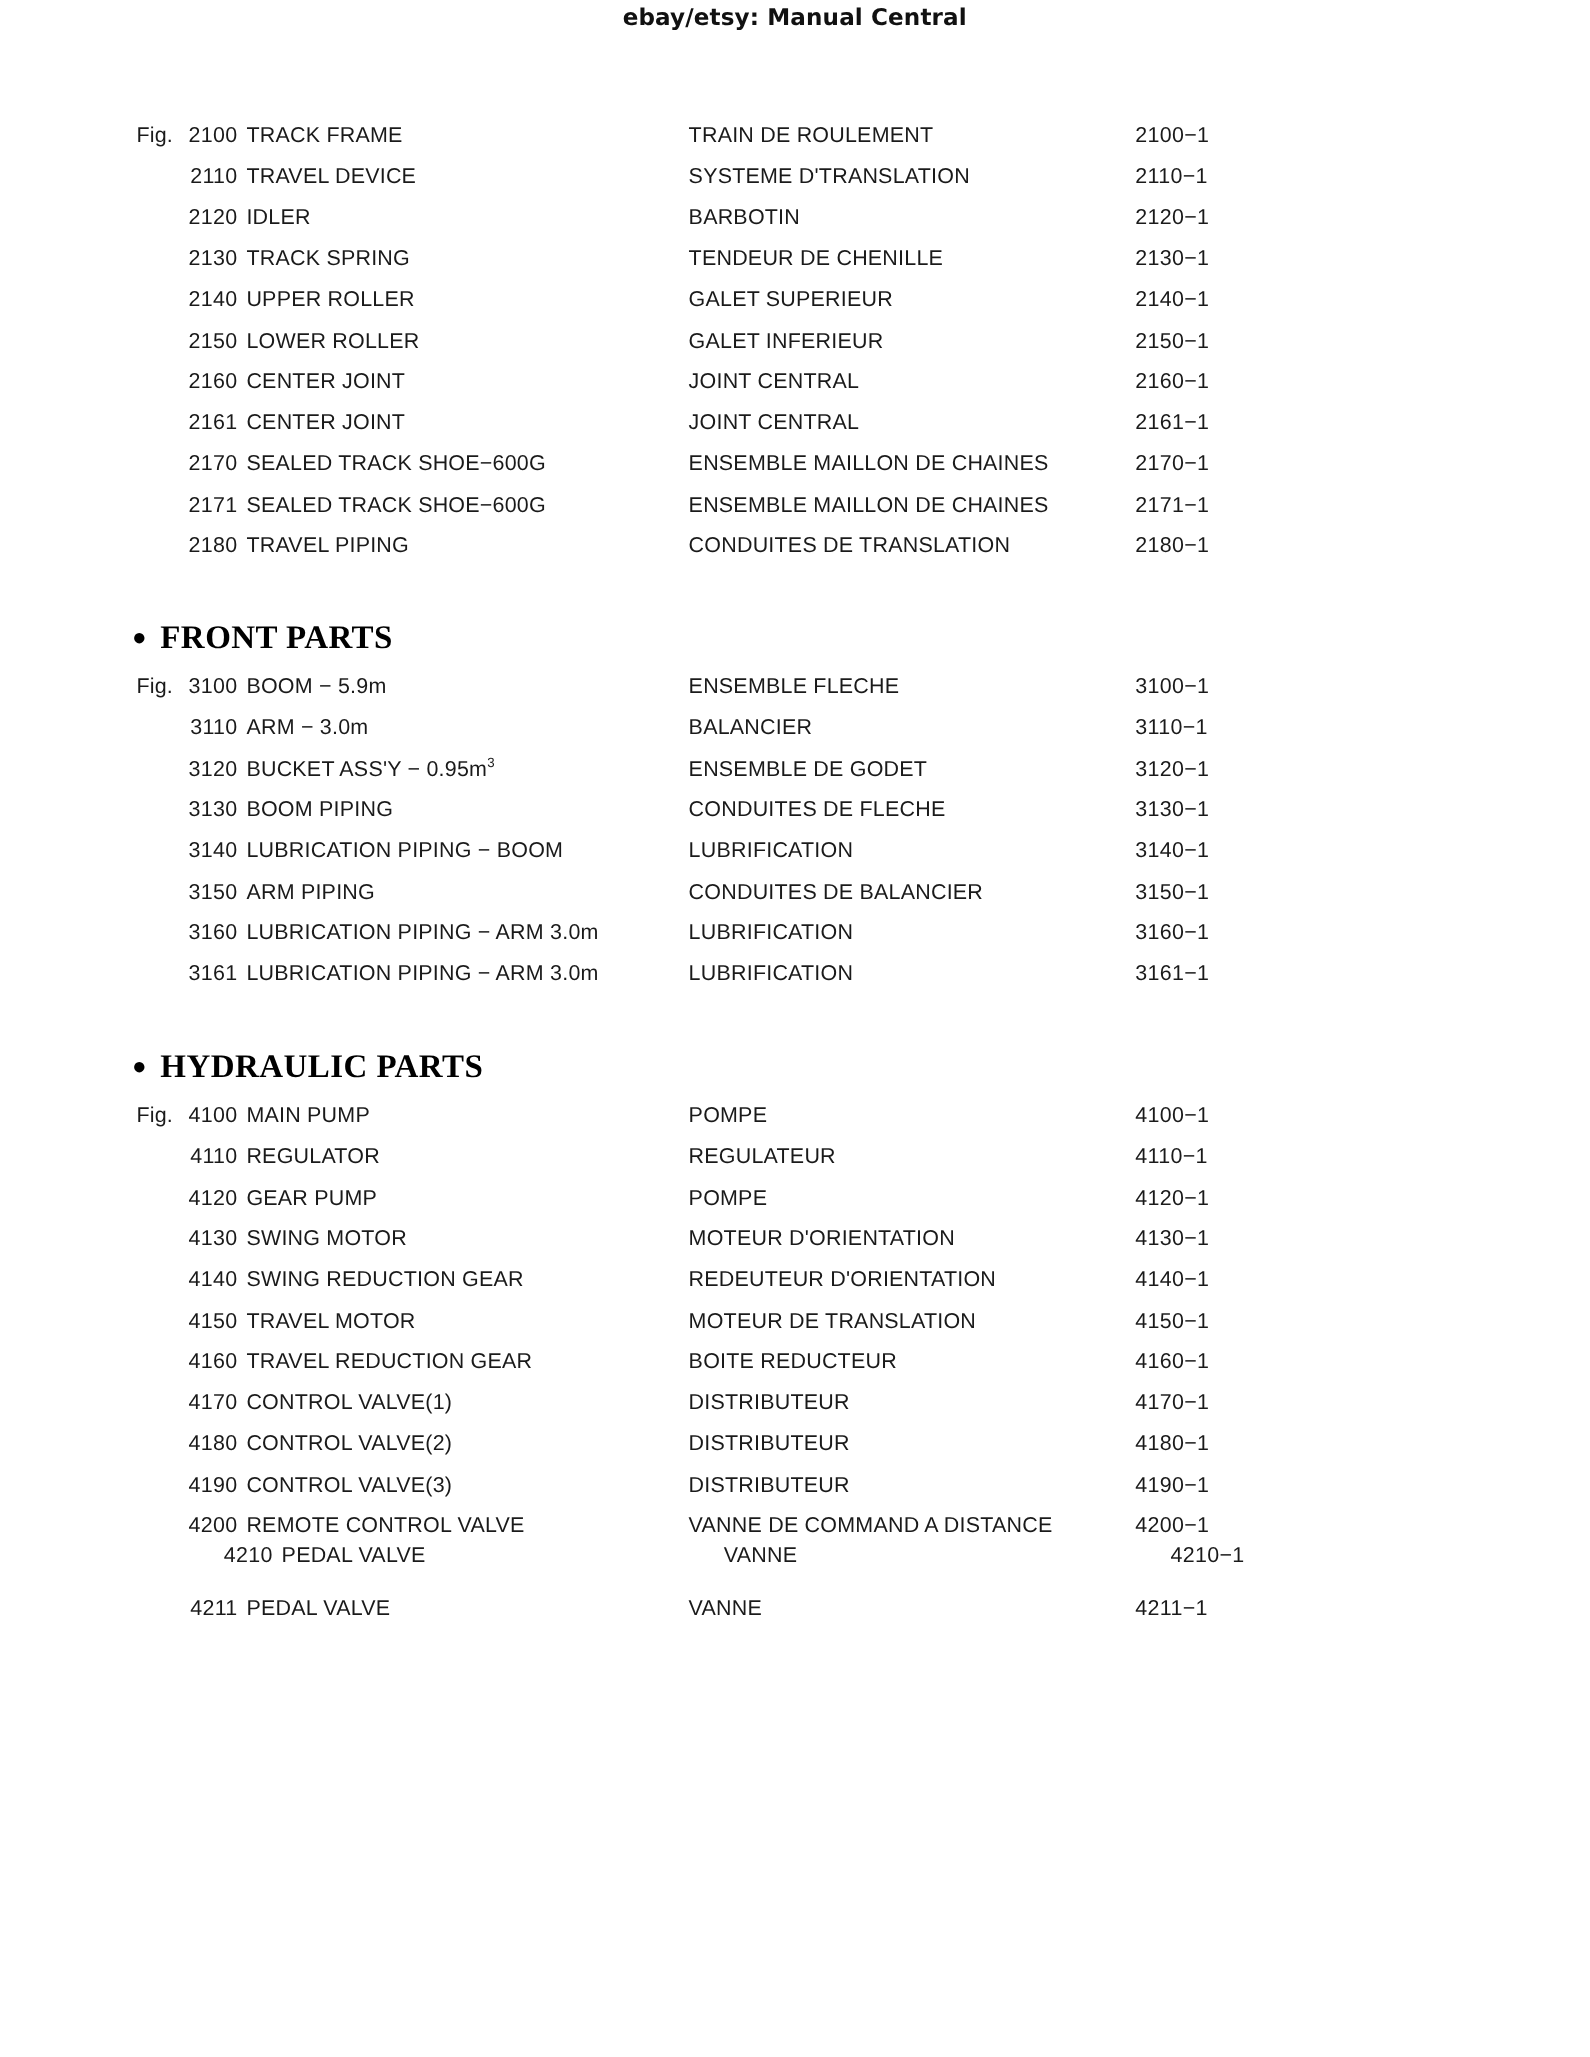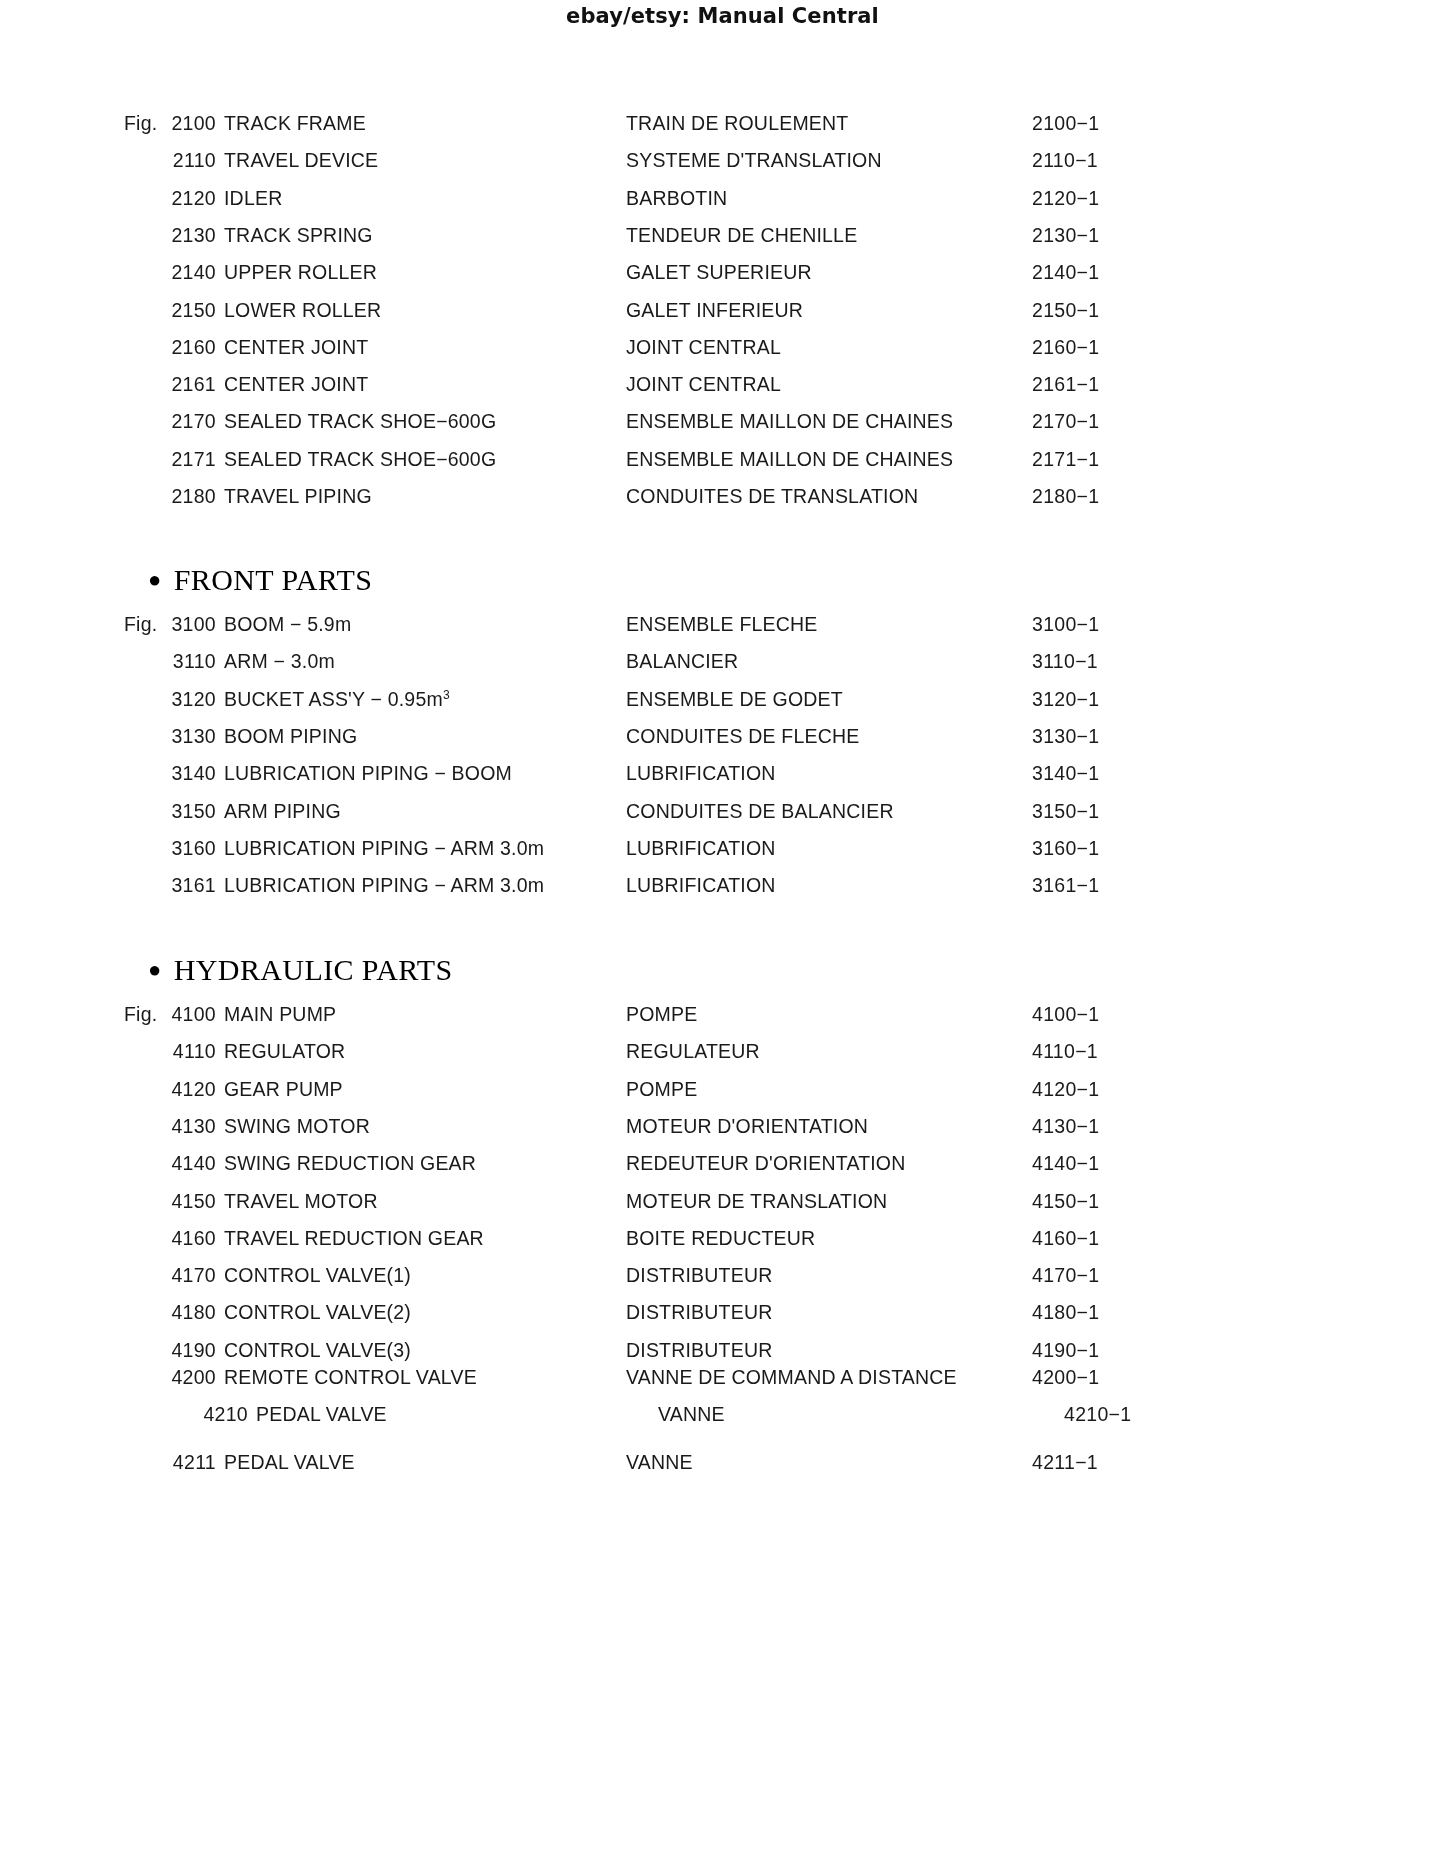"● FRONT PARTS" .section-heading { font-weight: normal -> bold; left: 148px -> 120px }
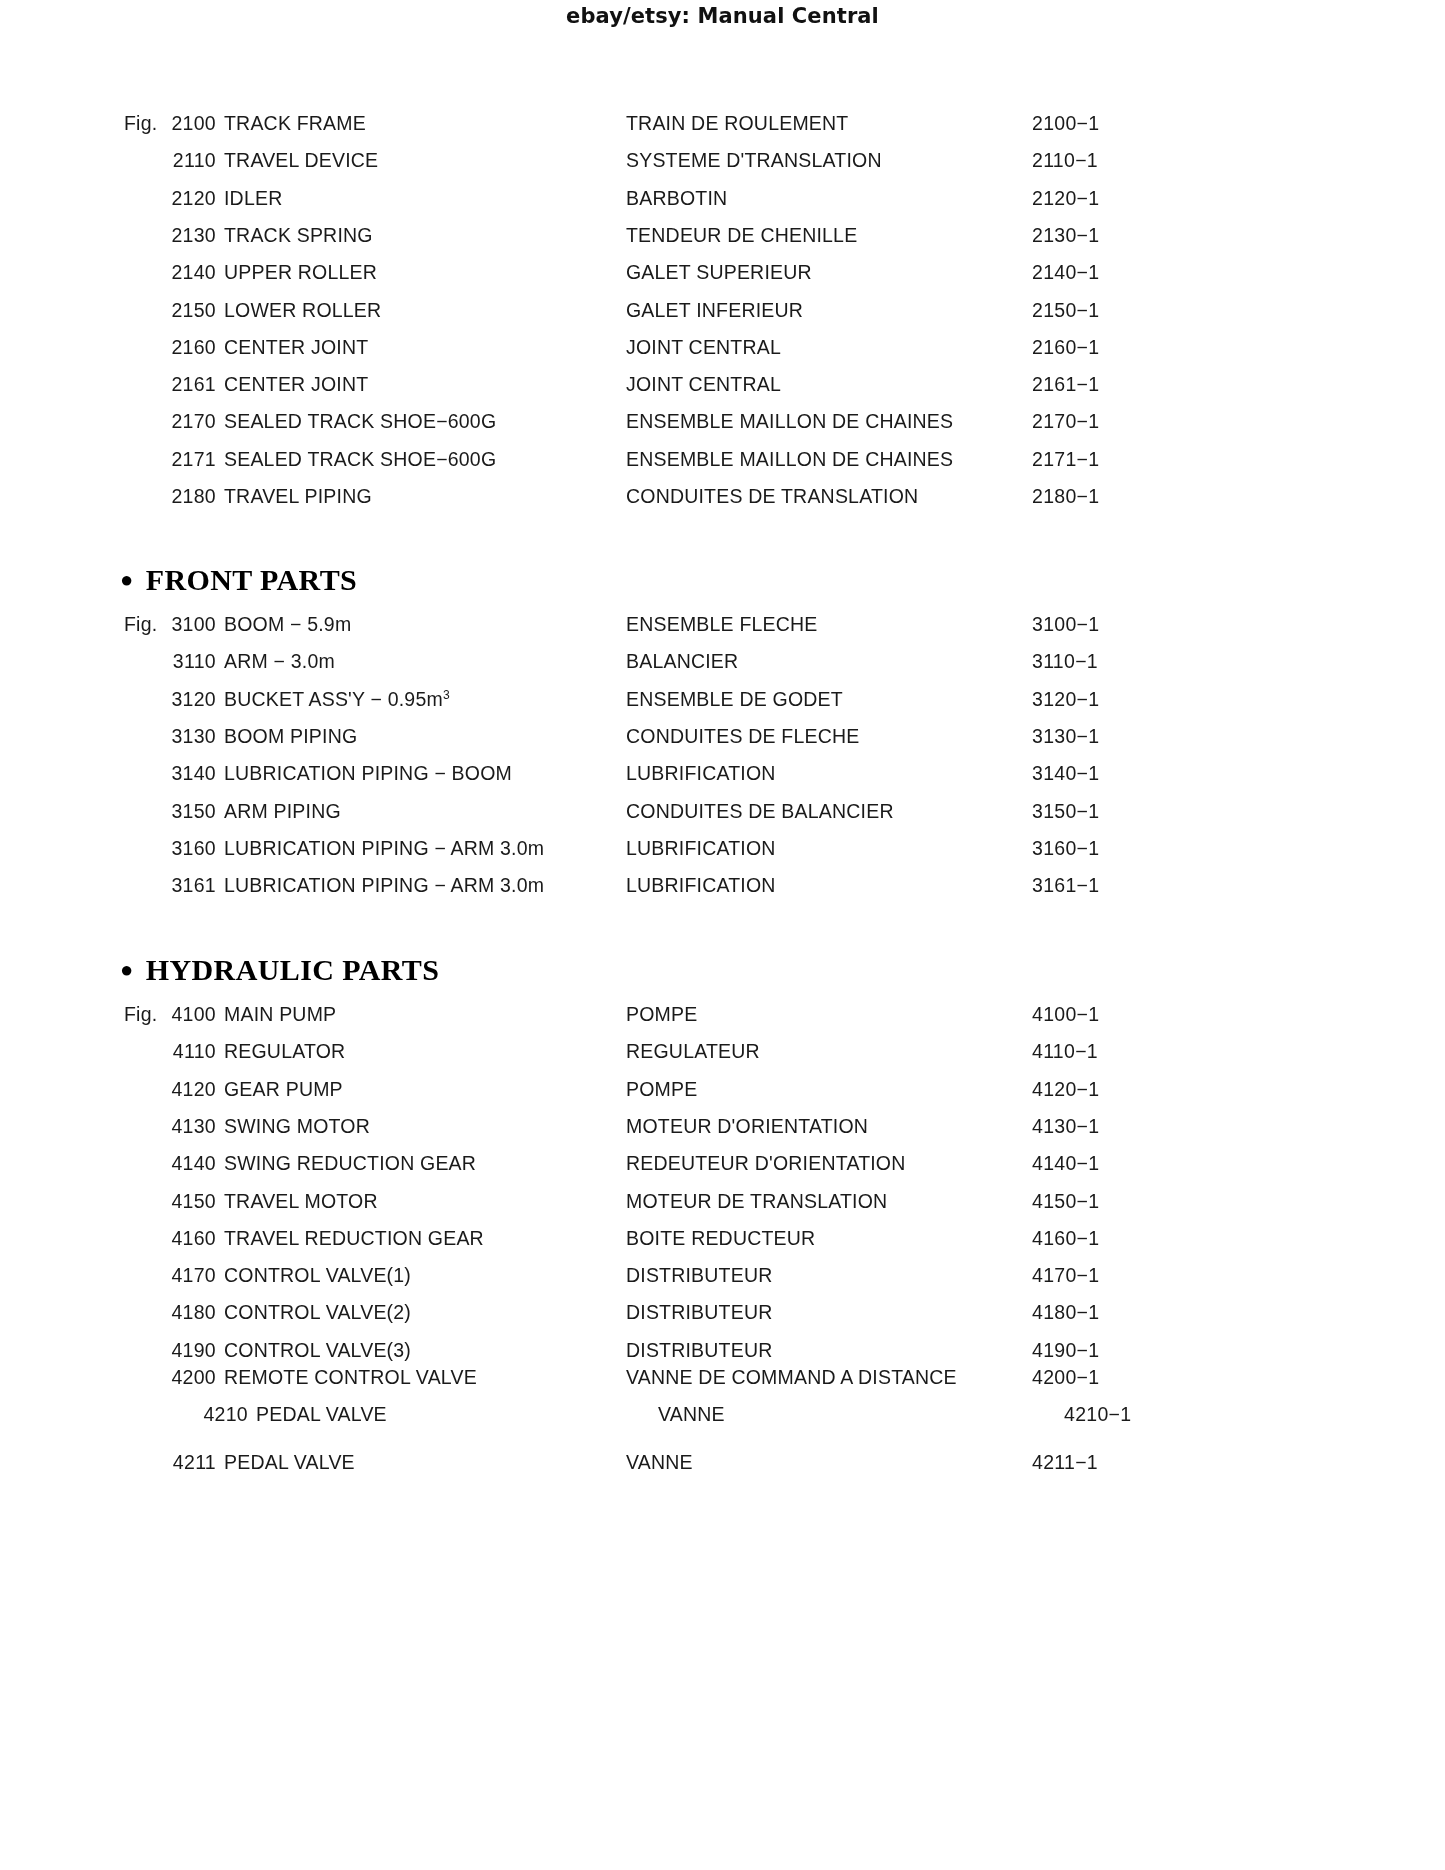"4200" div.row { top: 363px -> 373px }
